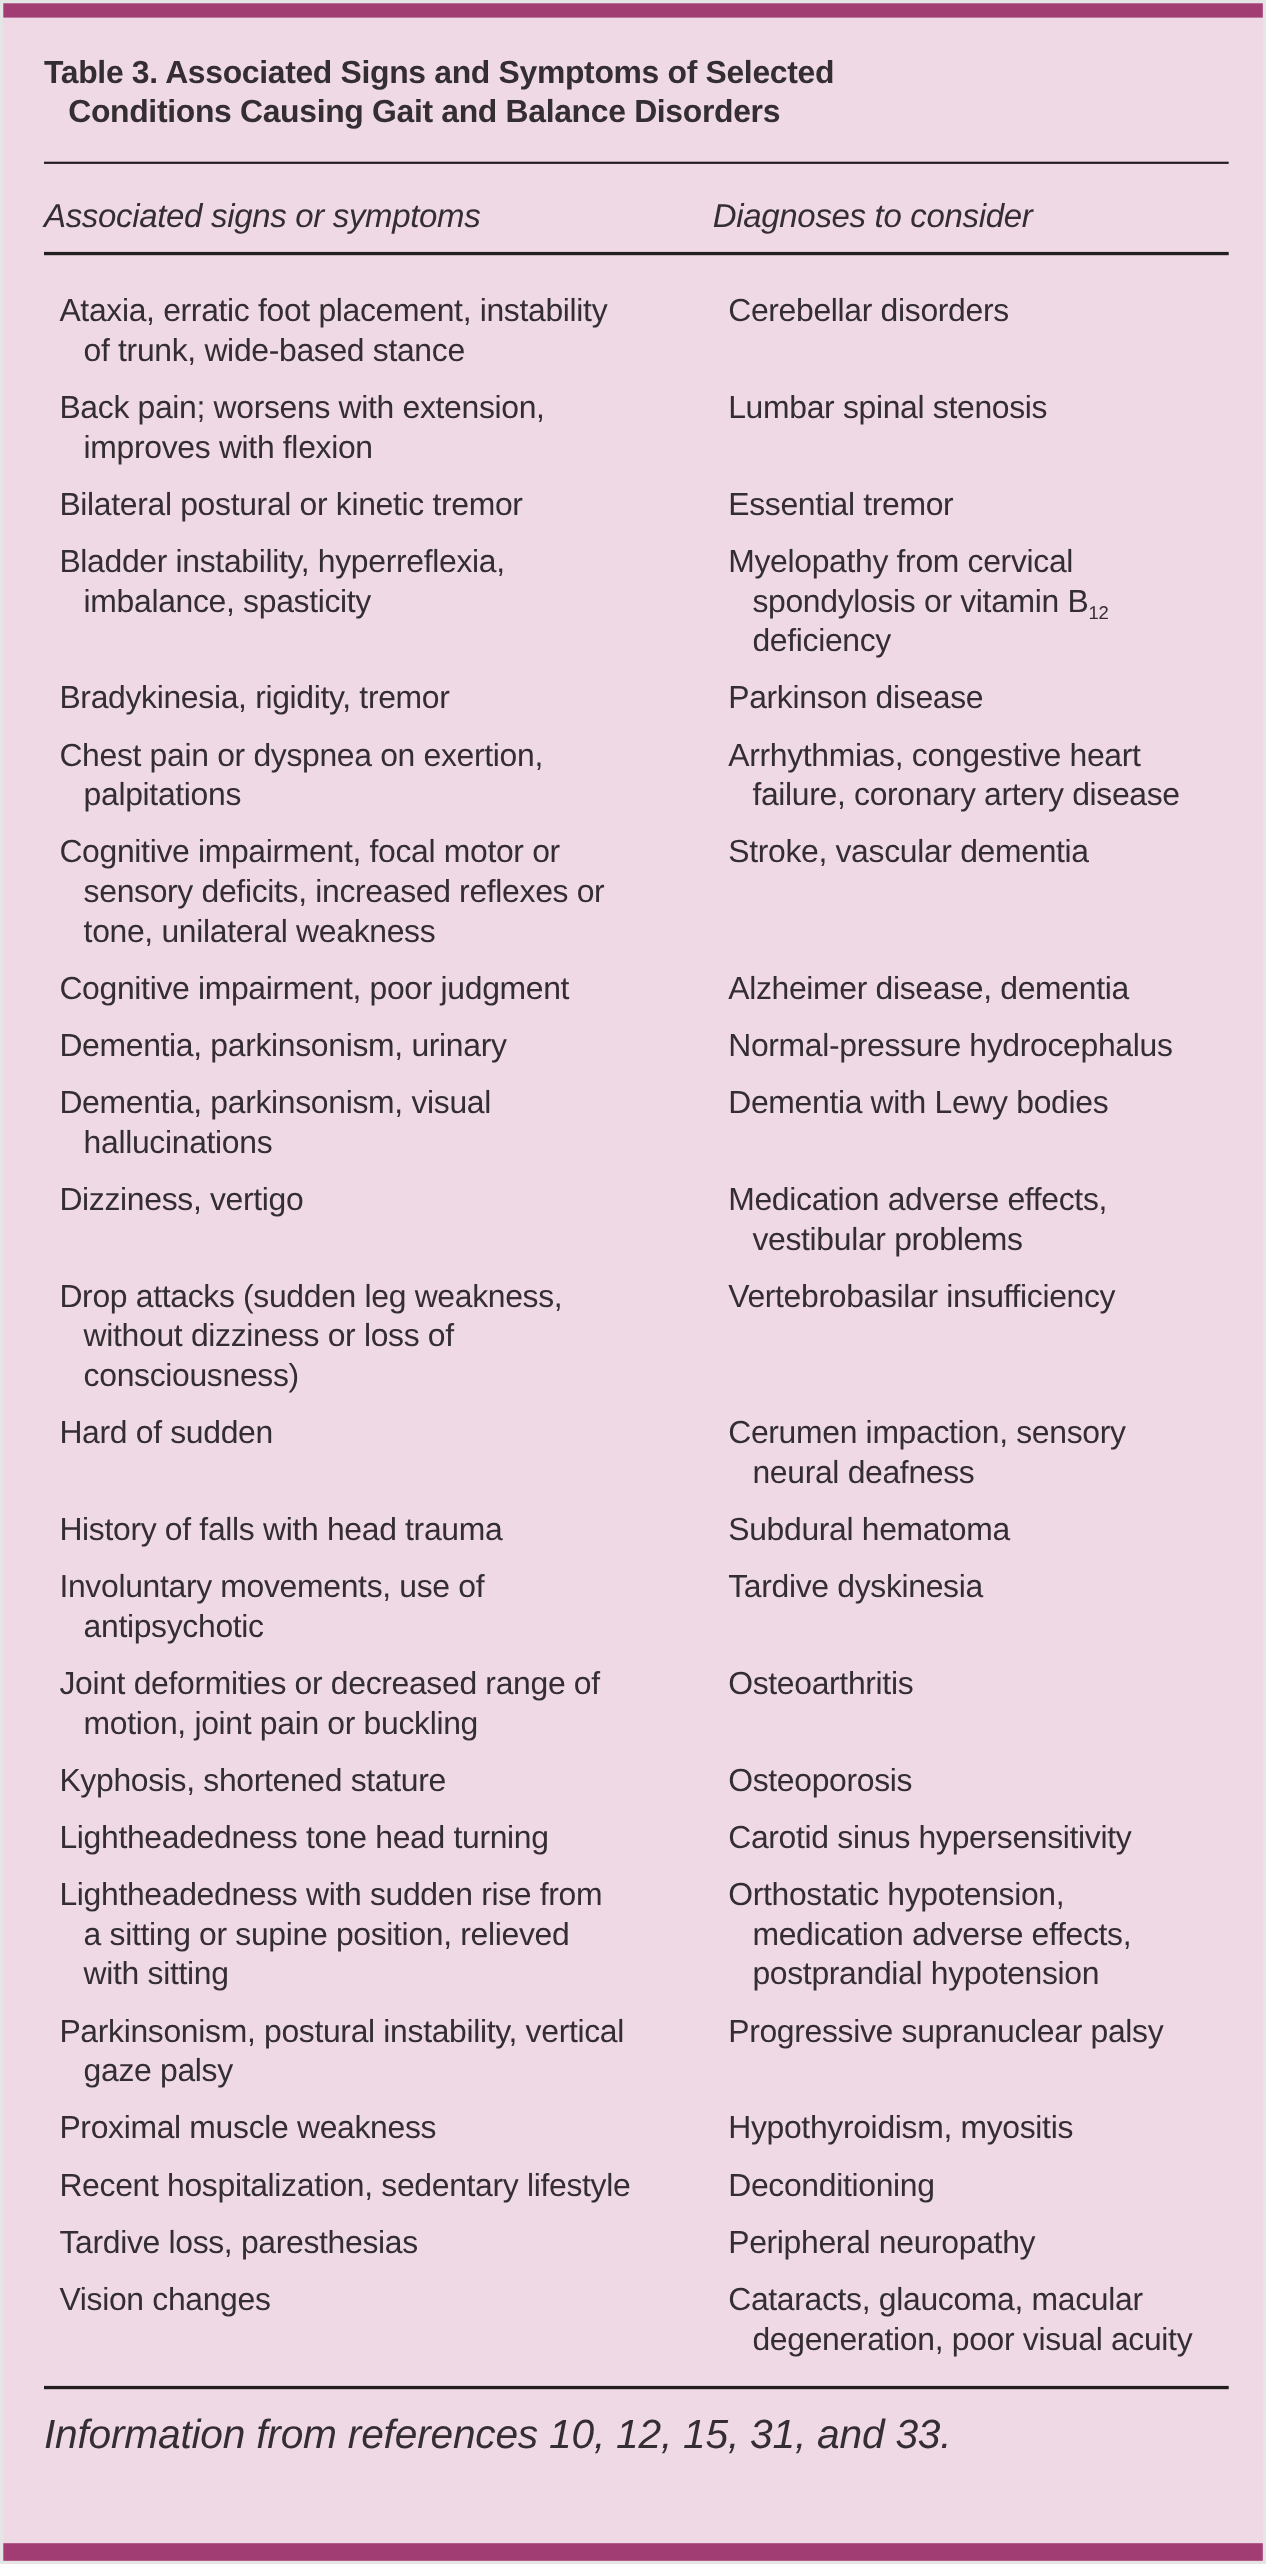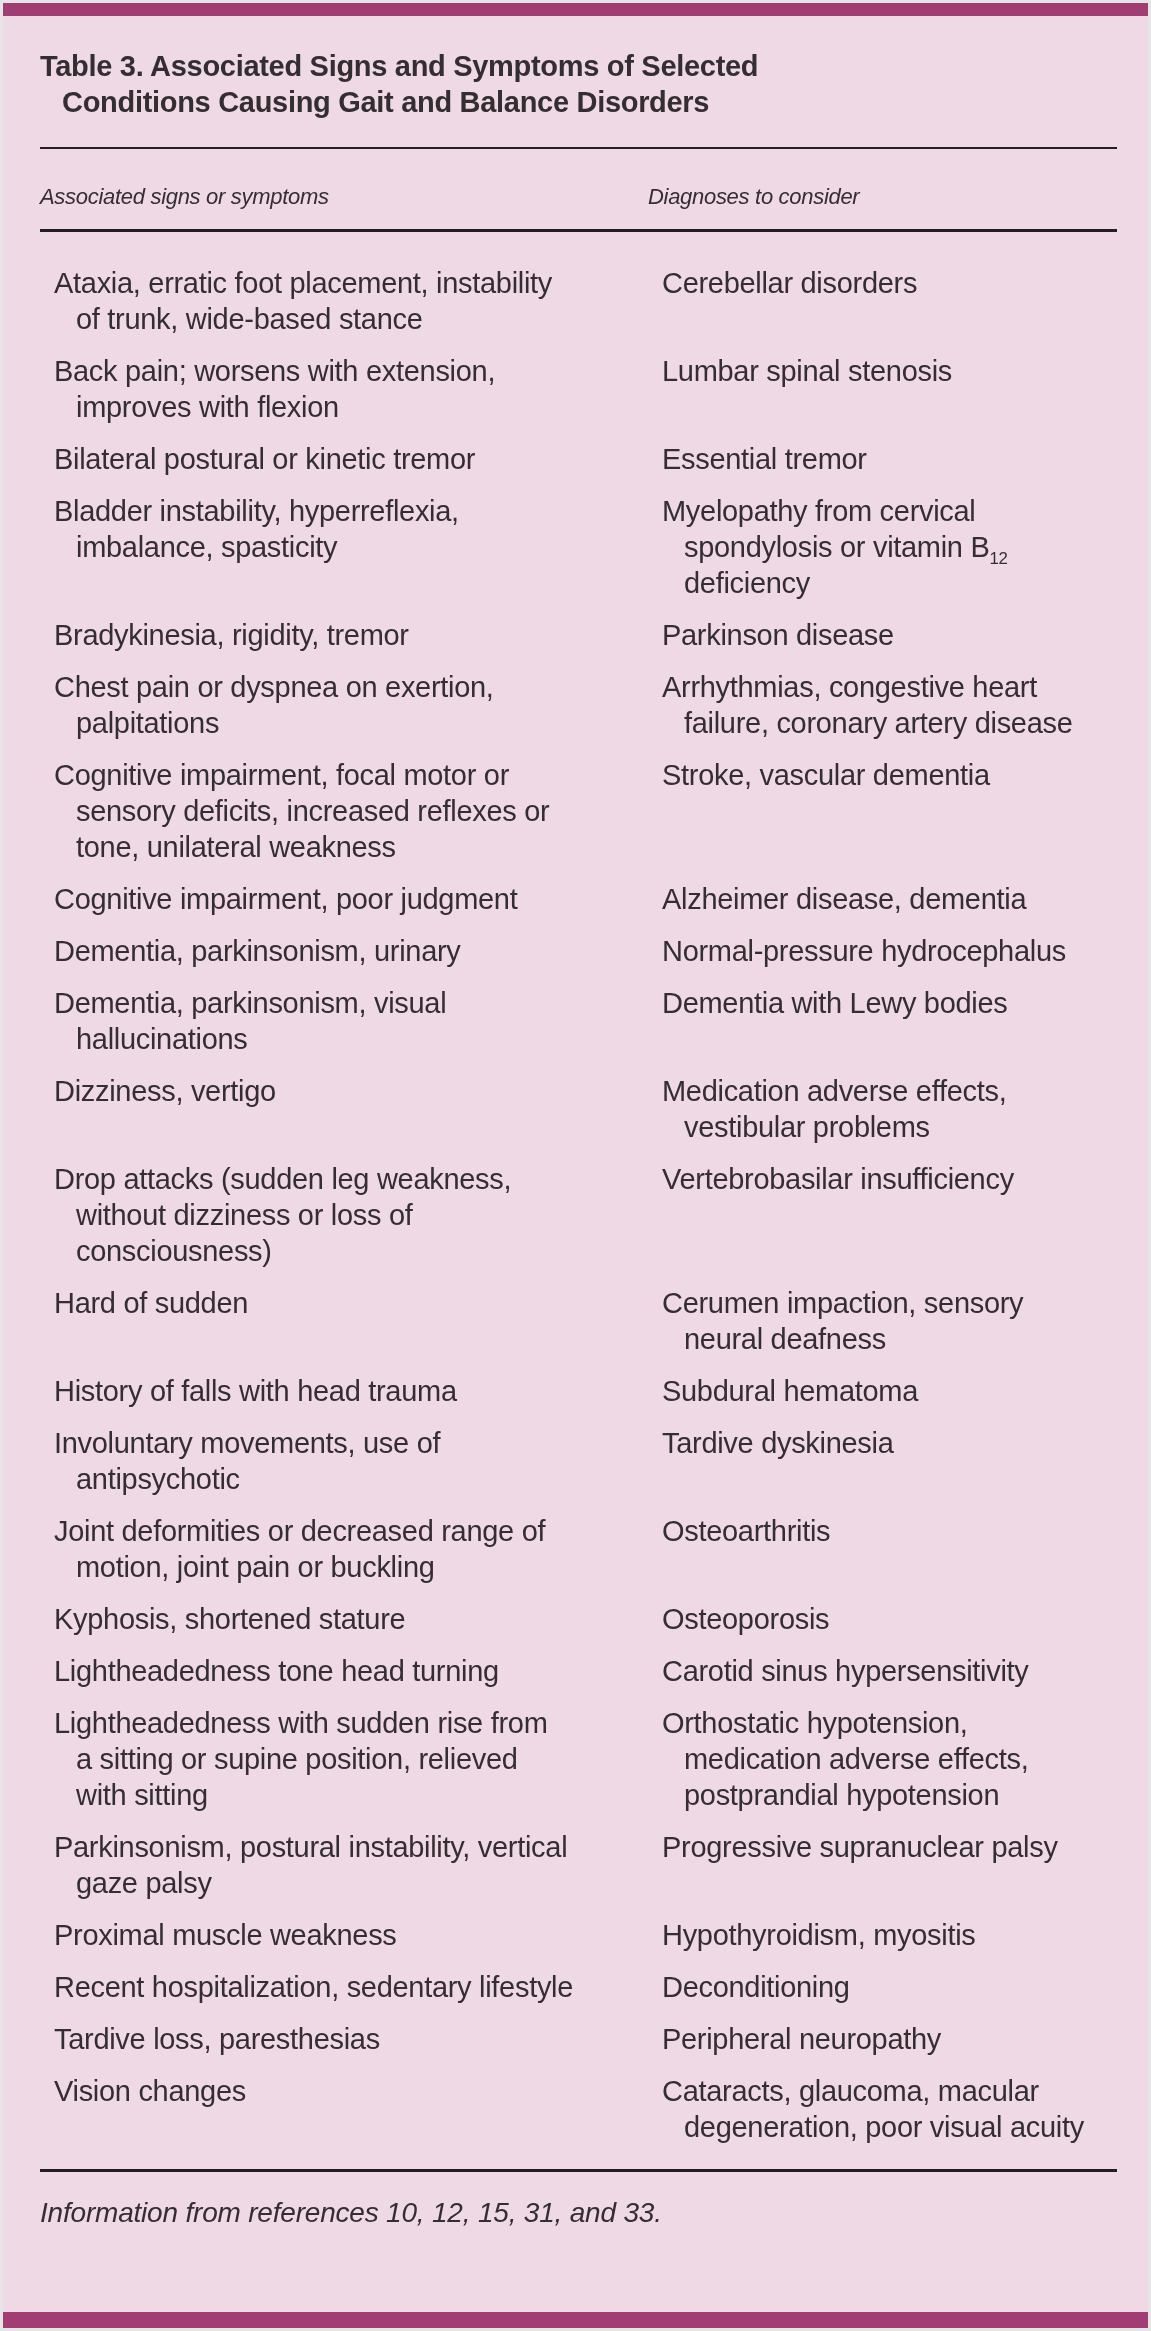"Associated signs or symptoms" .col-heads { font-size: 22px -> 30px }
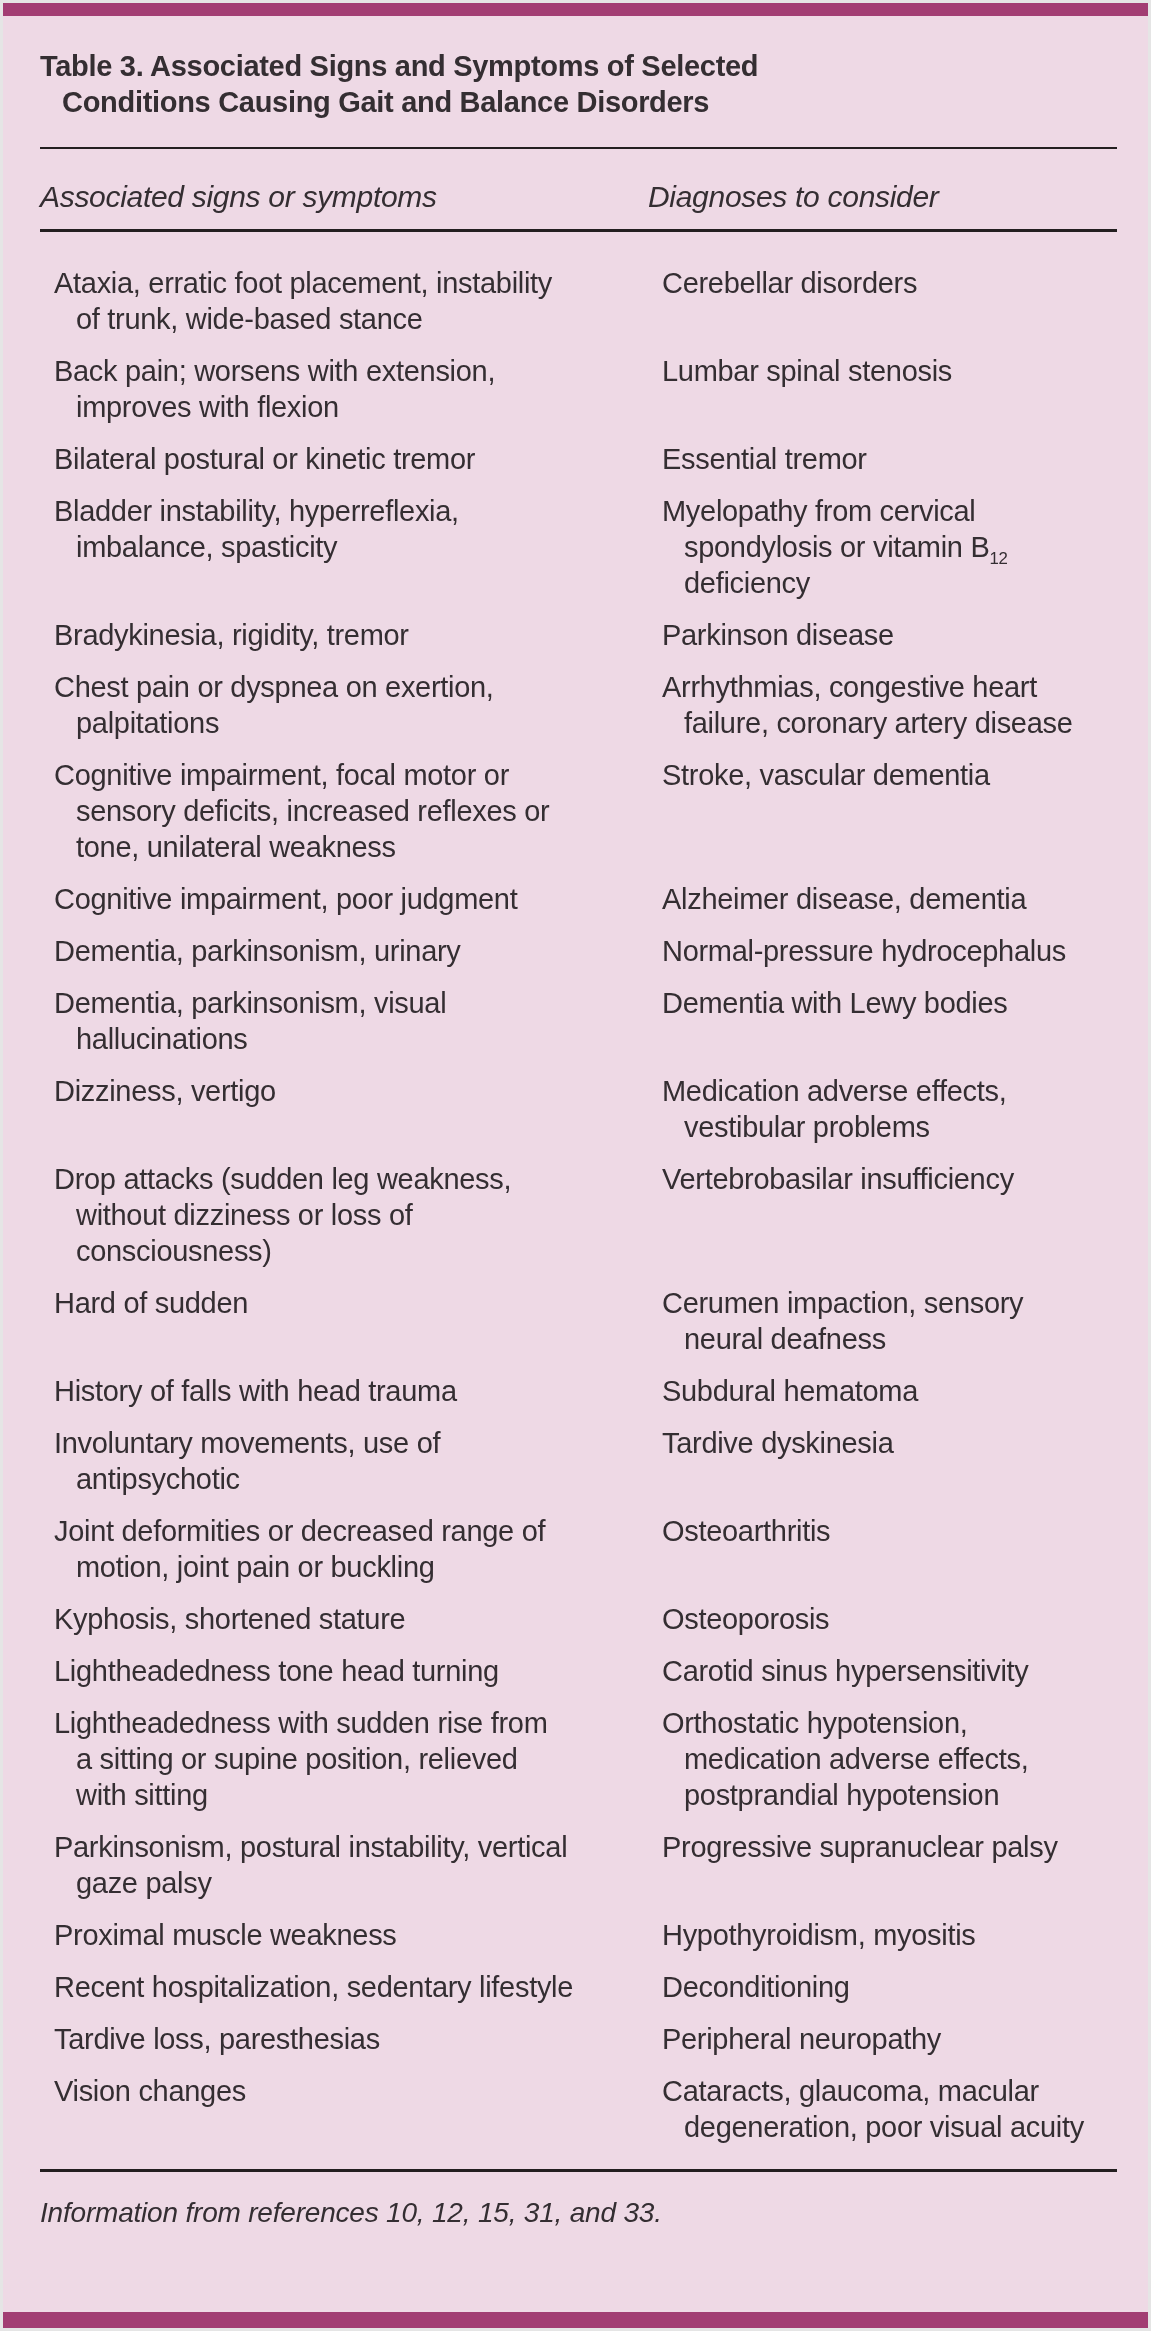"Information from references 10, 12," .footnote { font-size: 28px -> 37px }
